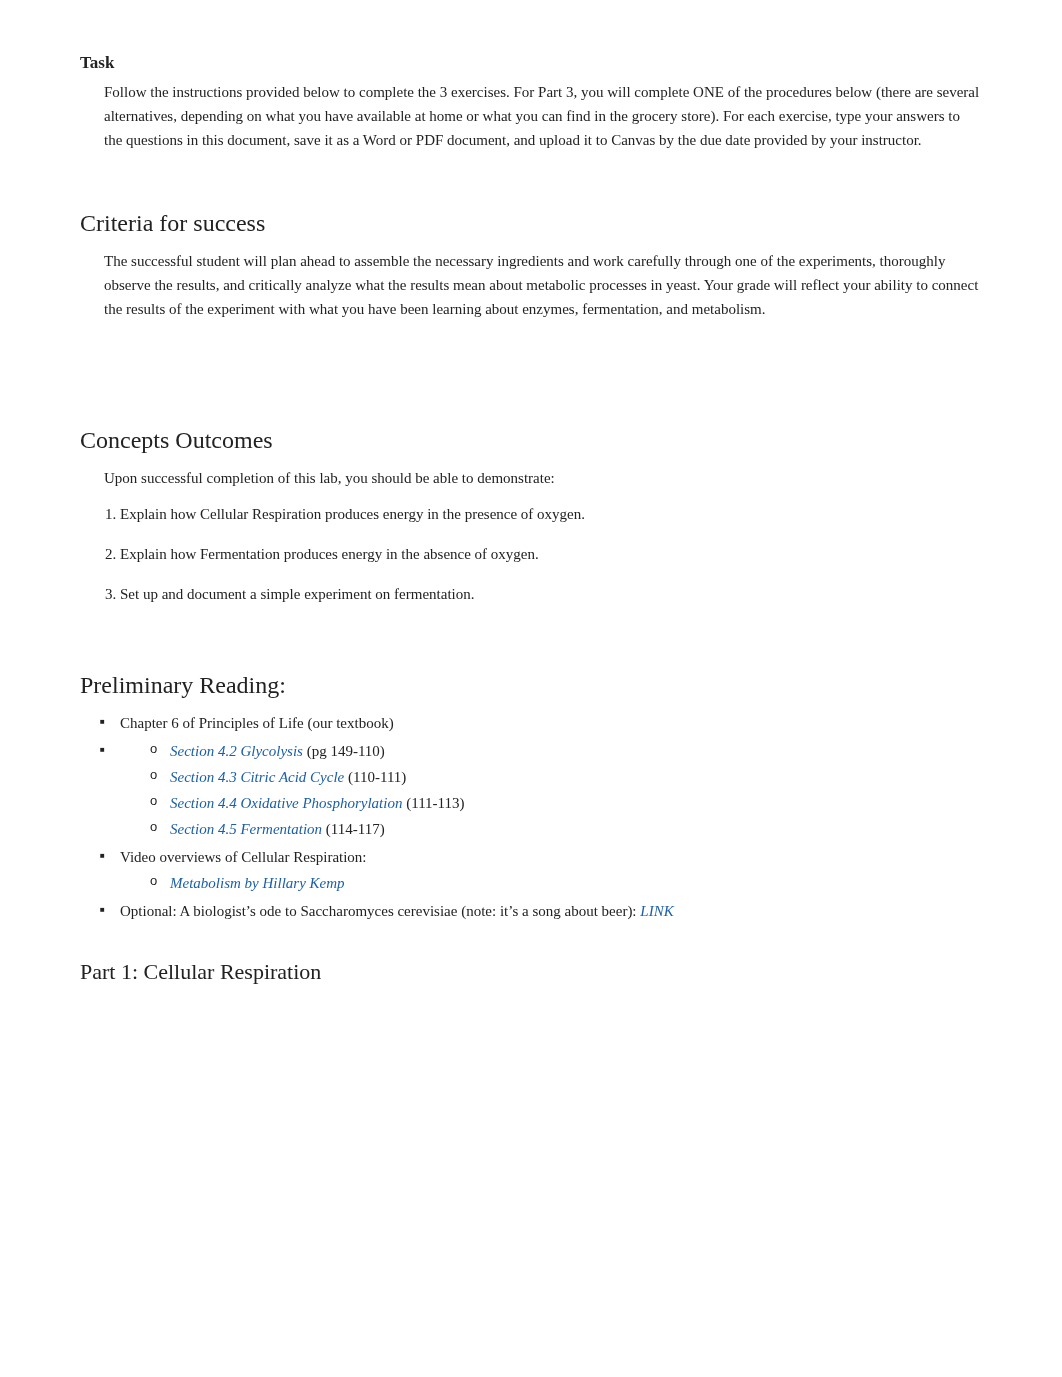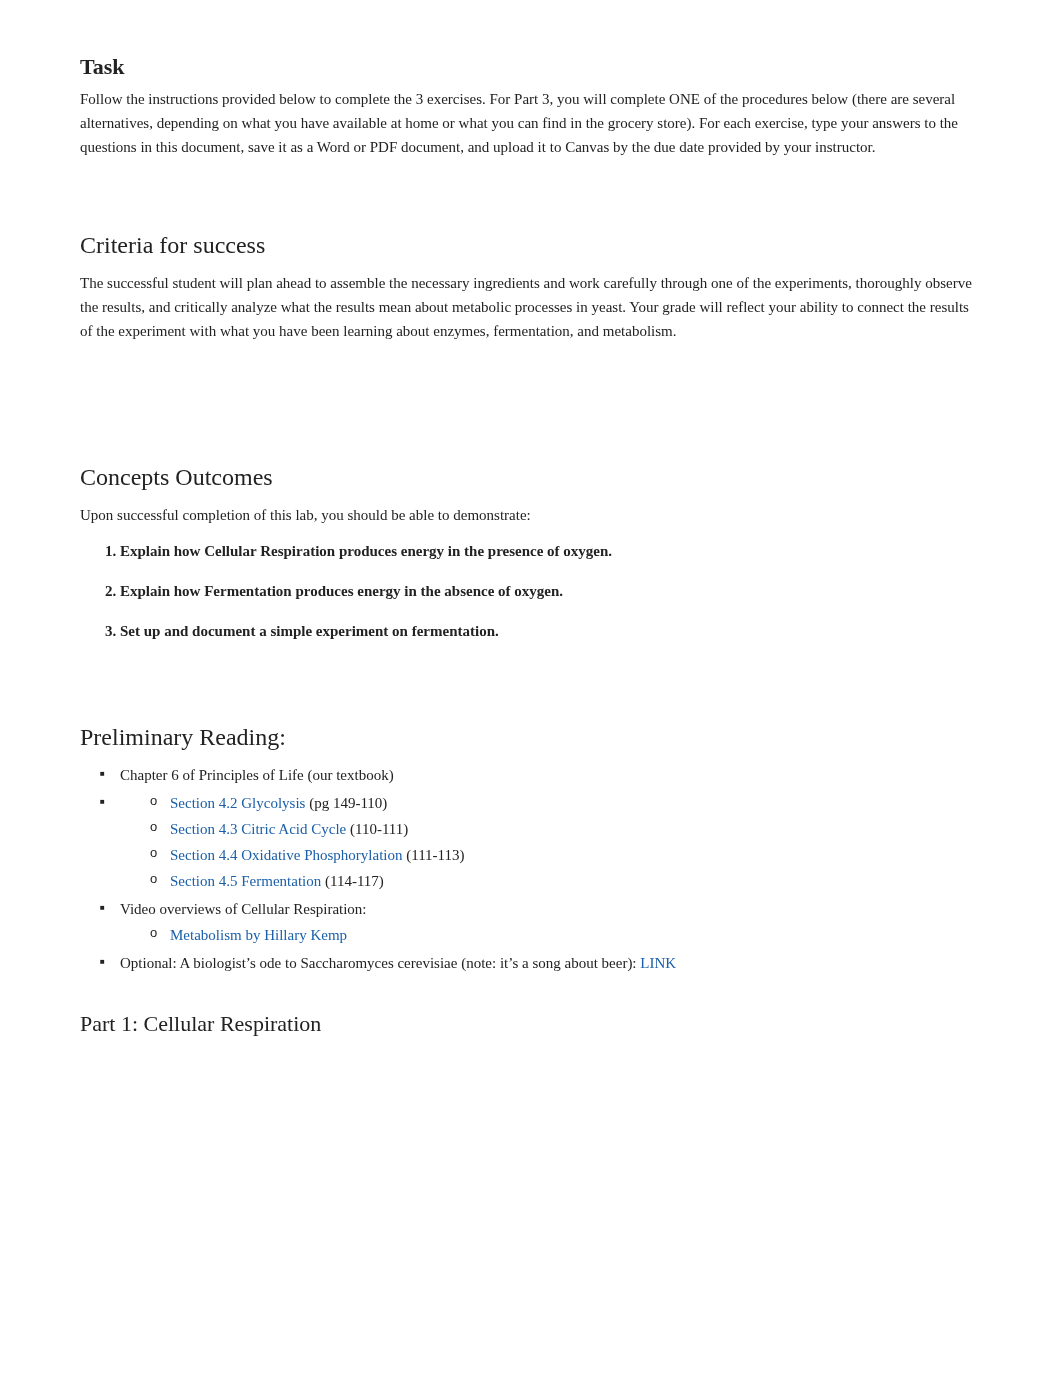"Task" .task-title { font-size: 22px -> 17px }
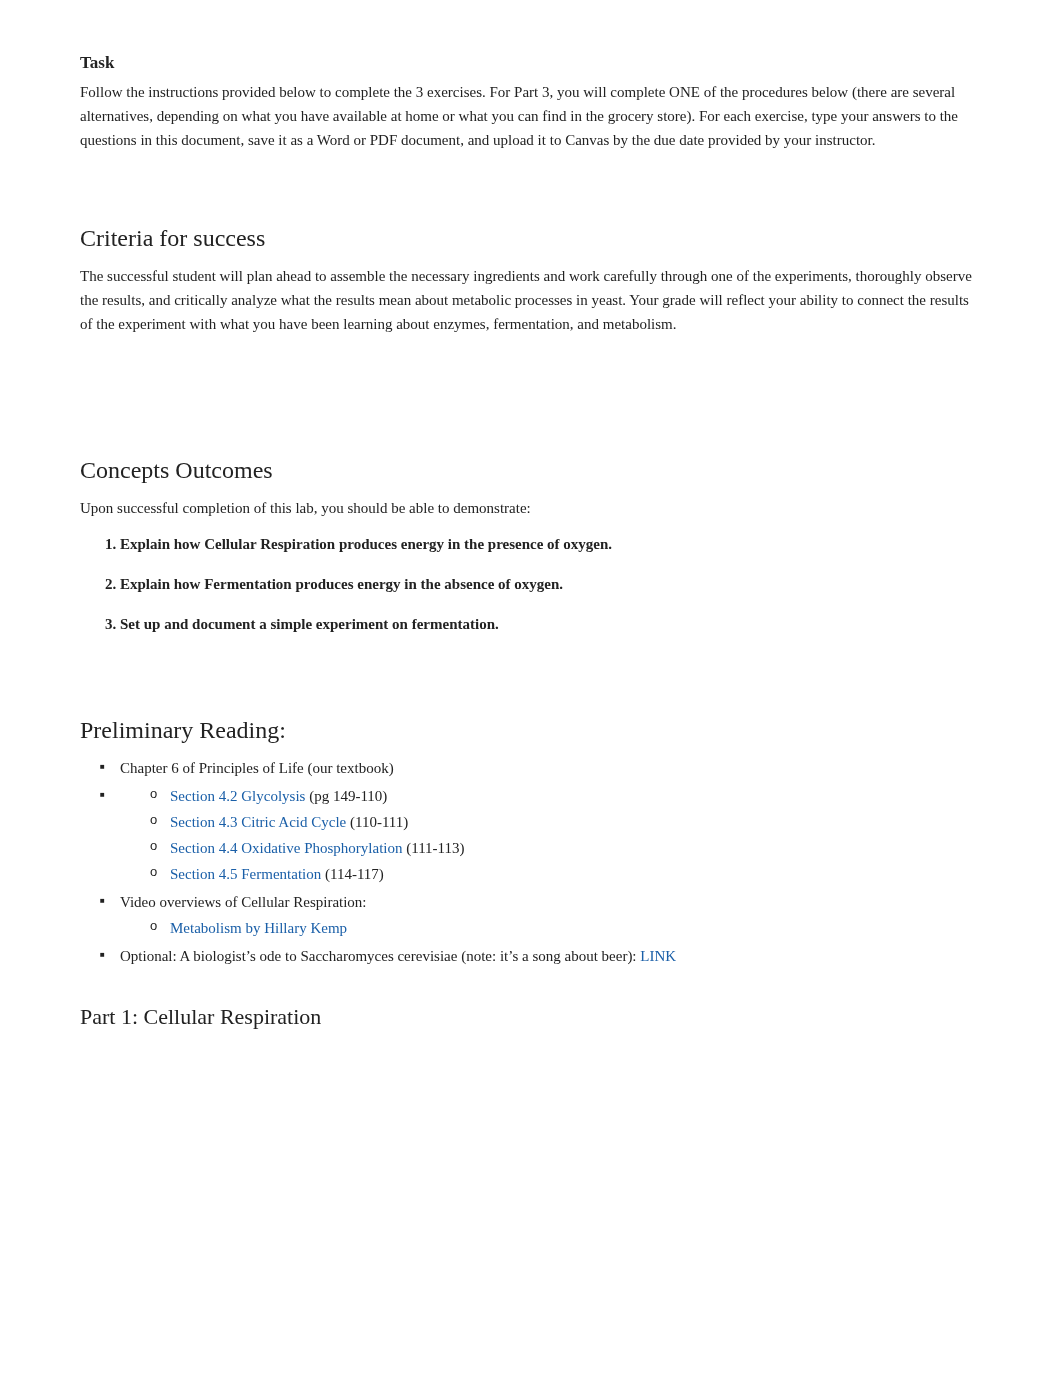"Follow the instructions provided below" p { margin-left: none -> 24px }
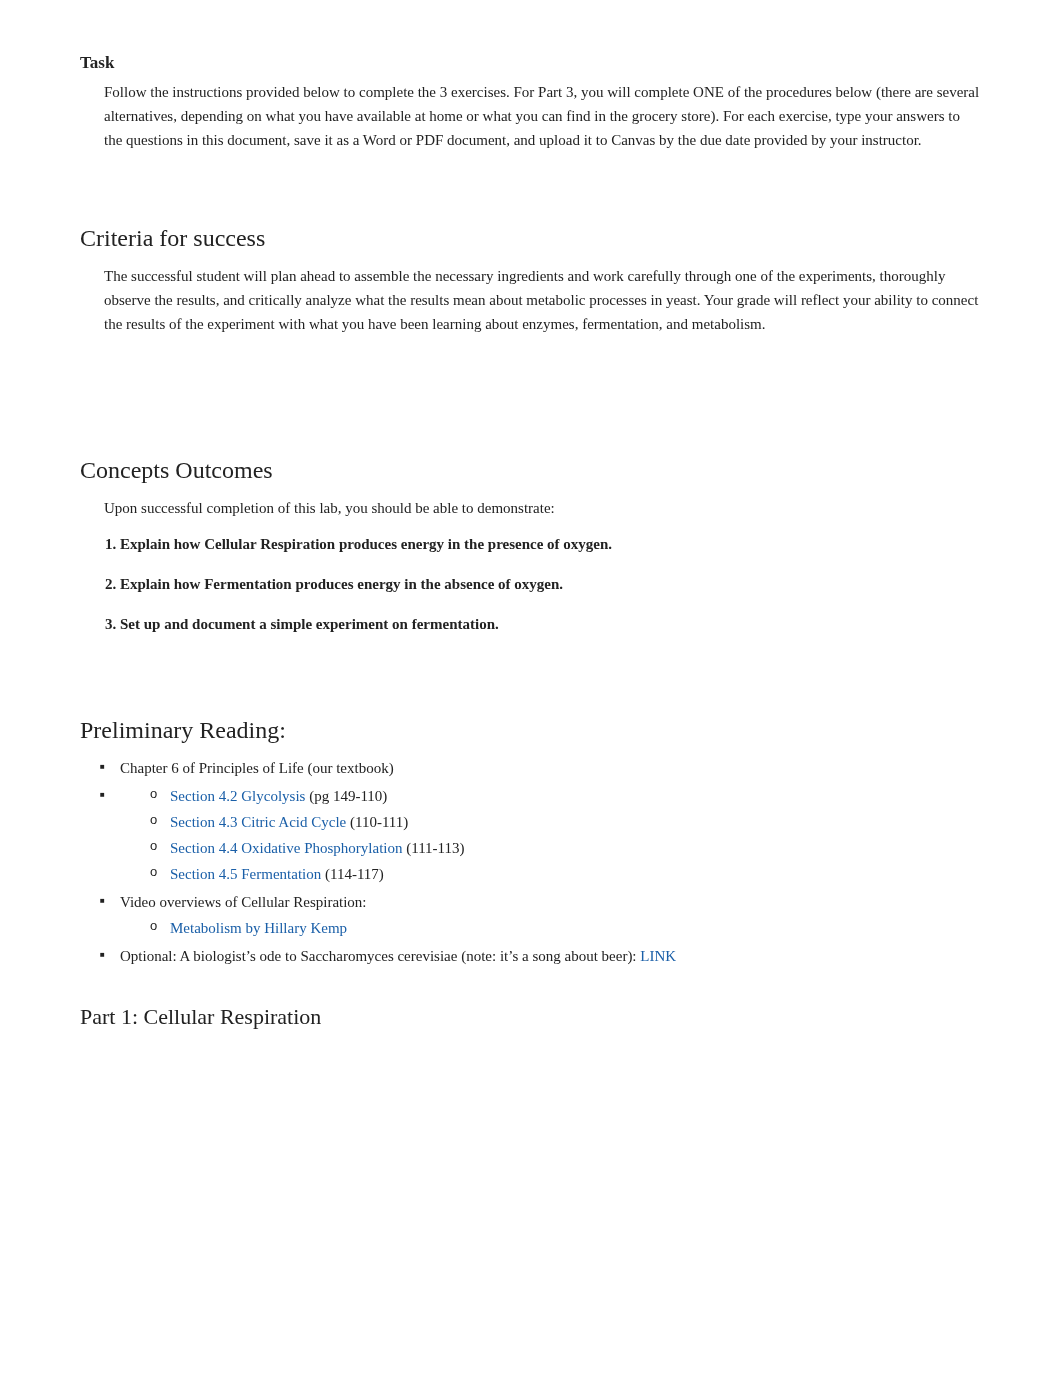"Criteria for success" .section-title { margin-top: 28px -> 13px }
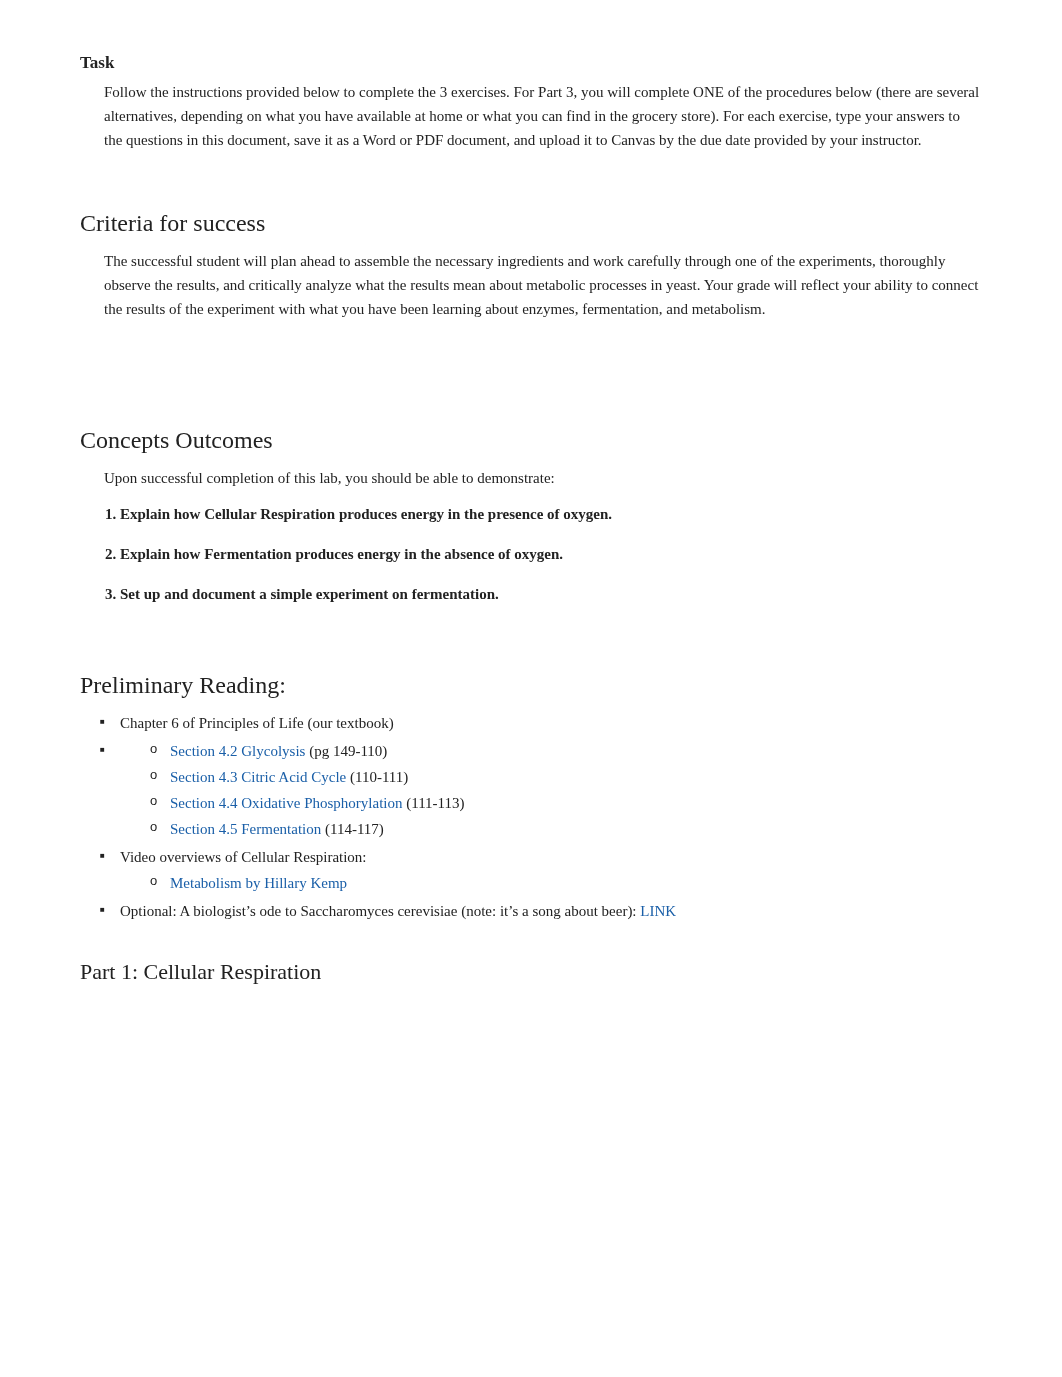"Explain how Cellular Respiration" ol { font-weight: bold -> none }
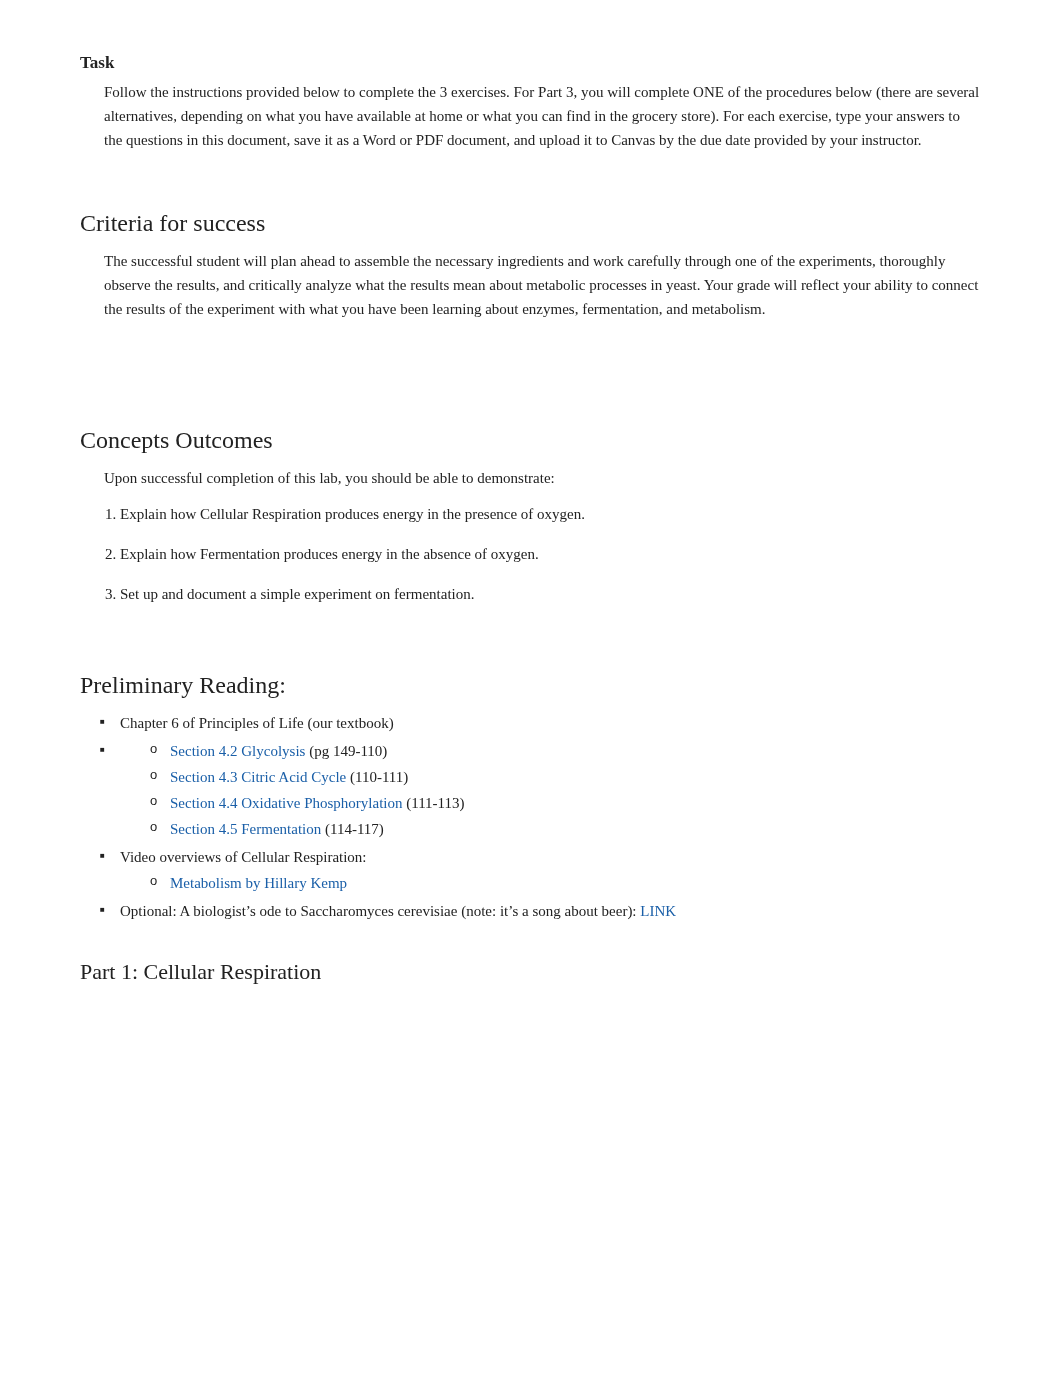"Section 4.2 Glycolysis" a, .link-text { font-style: none -> italic }
